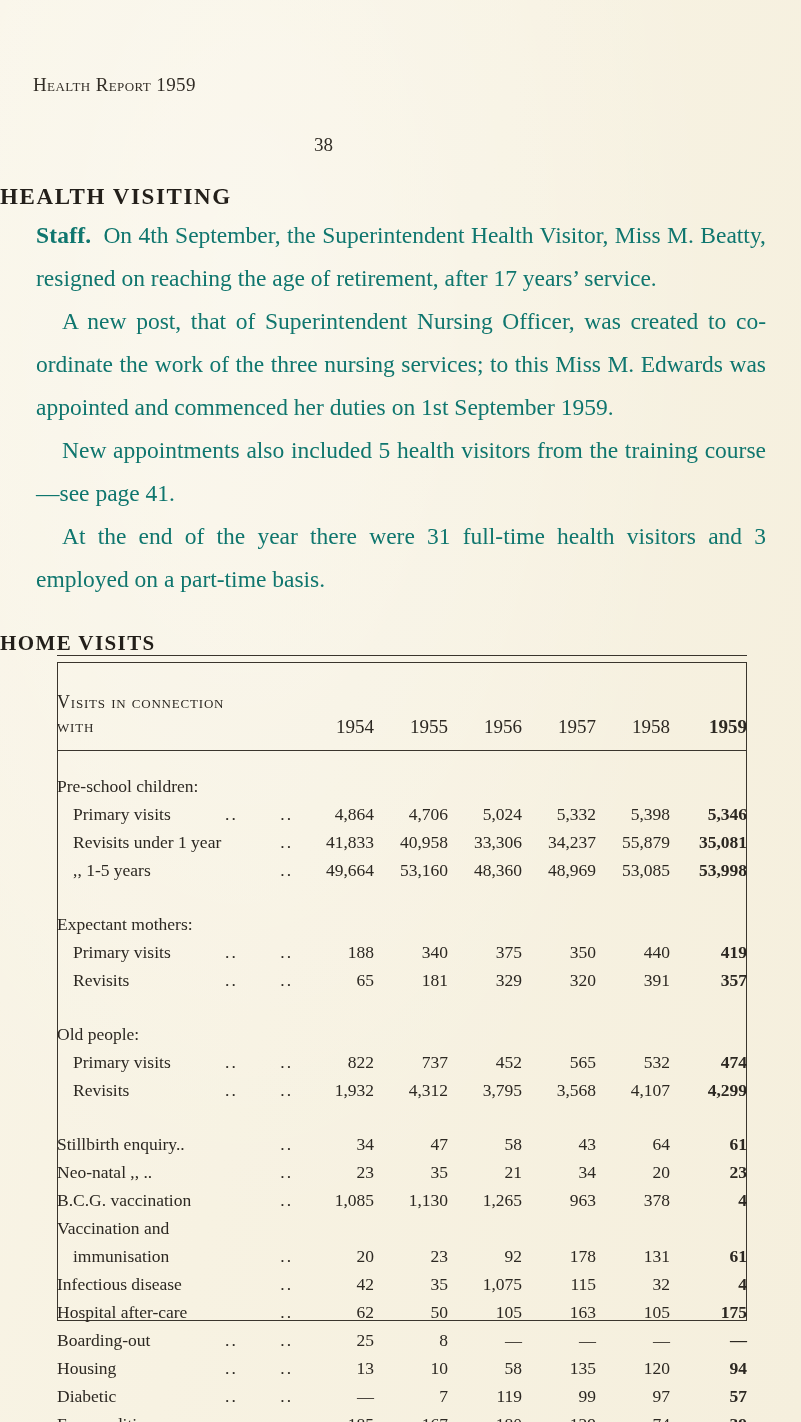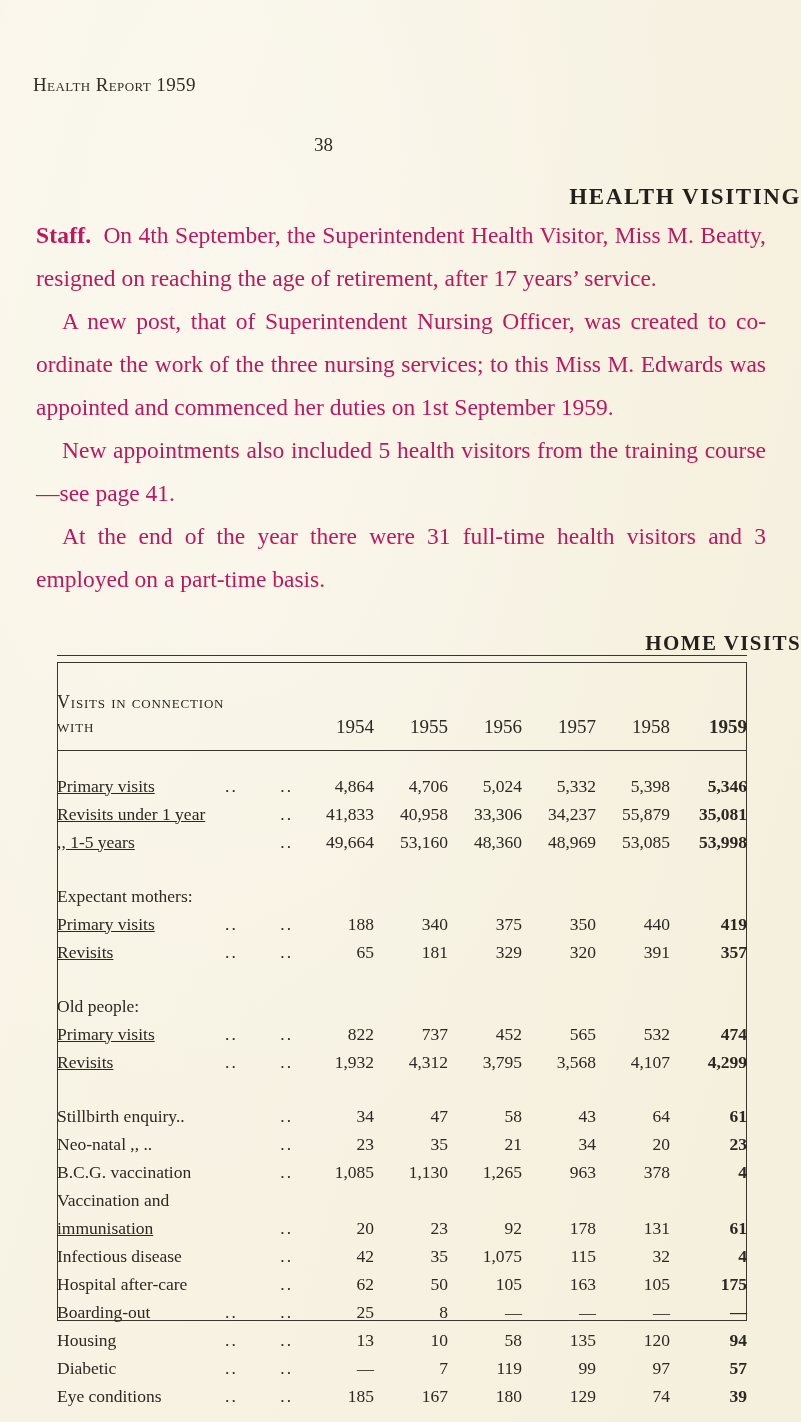"HEALTH VISITING" .section-title { text-align: right -> left }
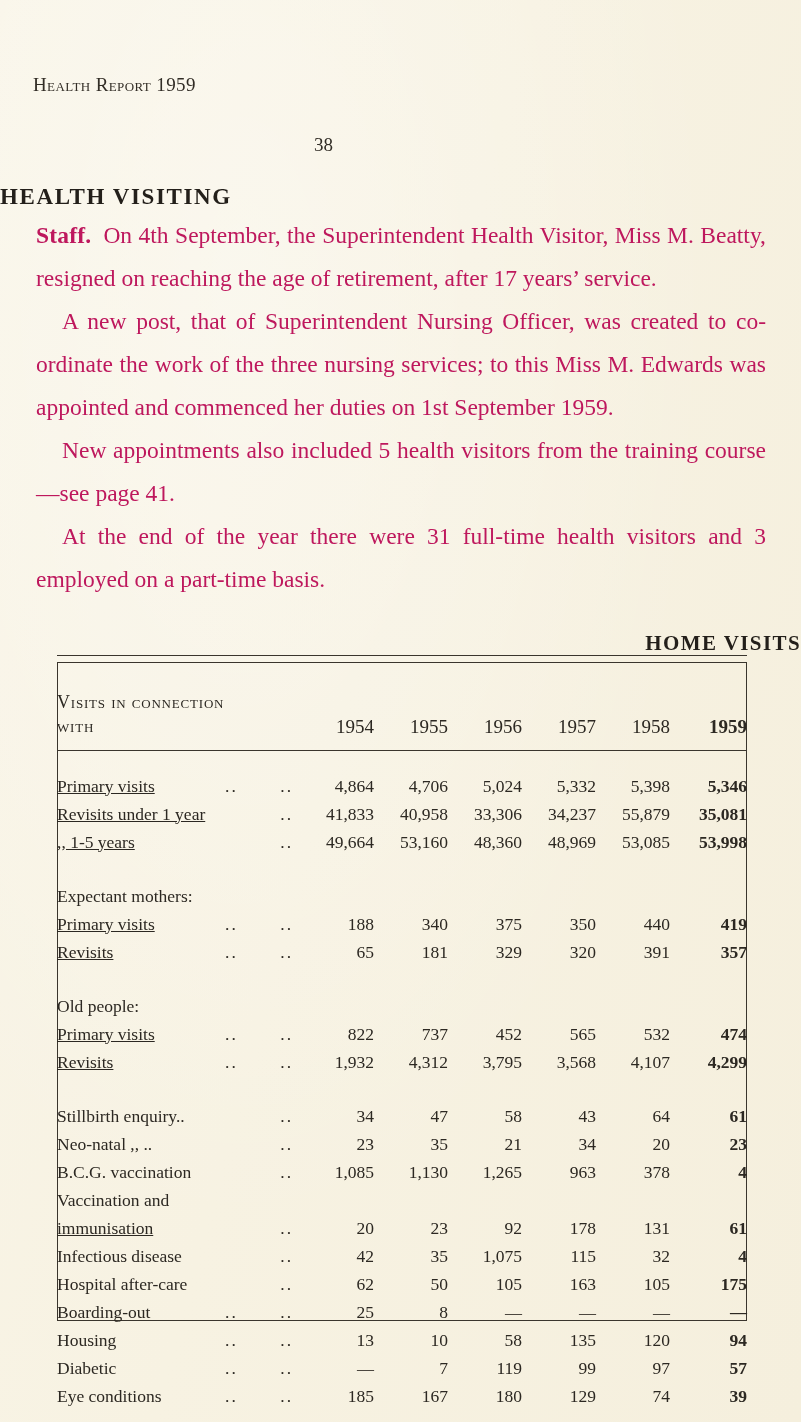"Staff. On 4th September, the" .prose { color: #be185d -> #0f766e }
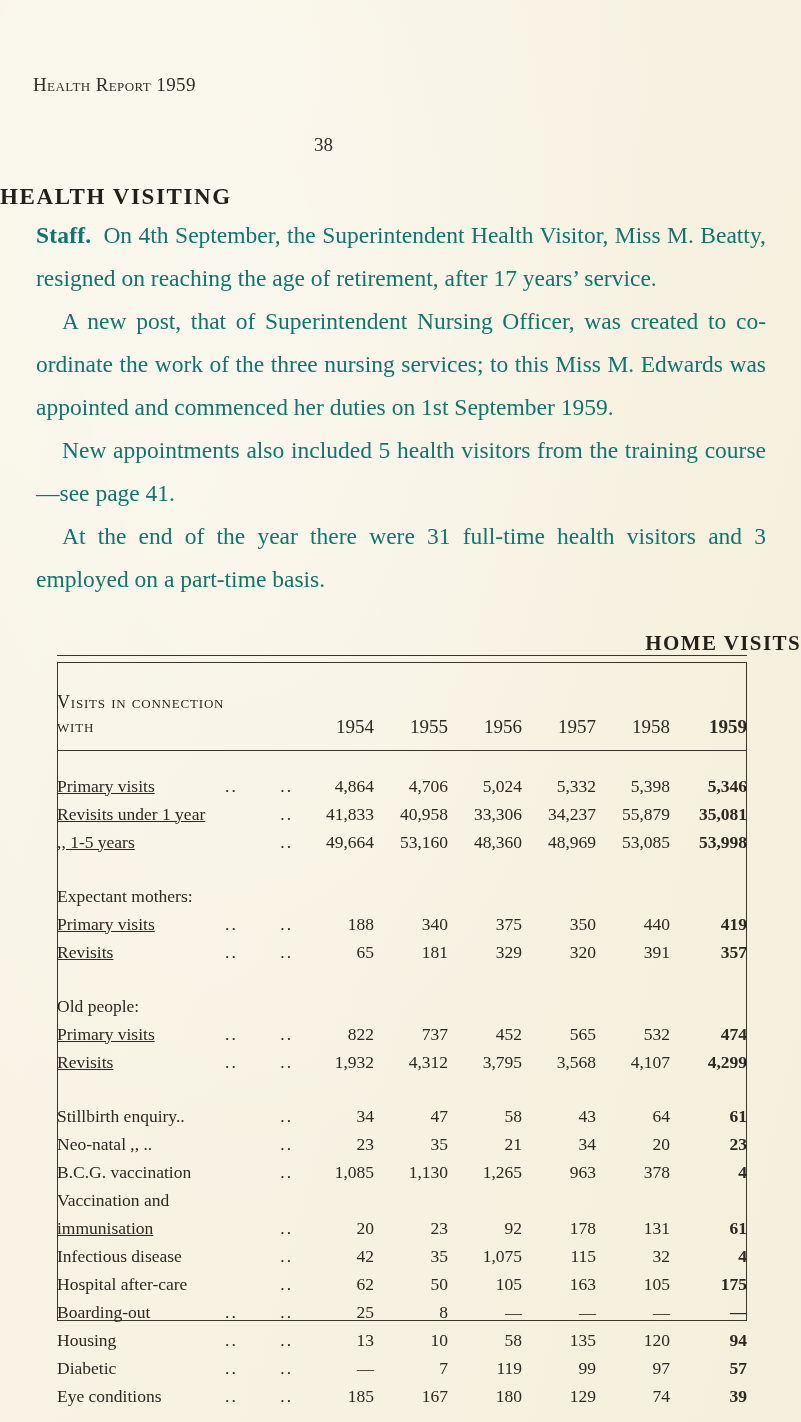"HOME VISITS" .table-title { text-align: right -> left }
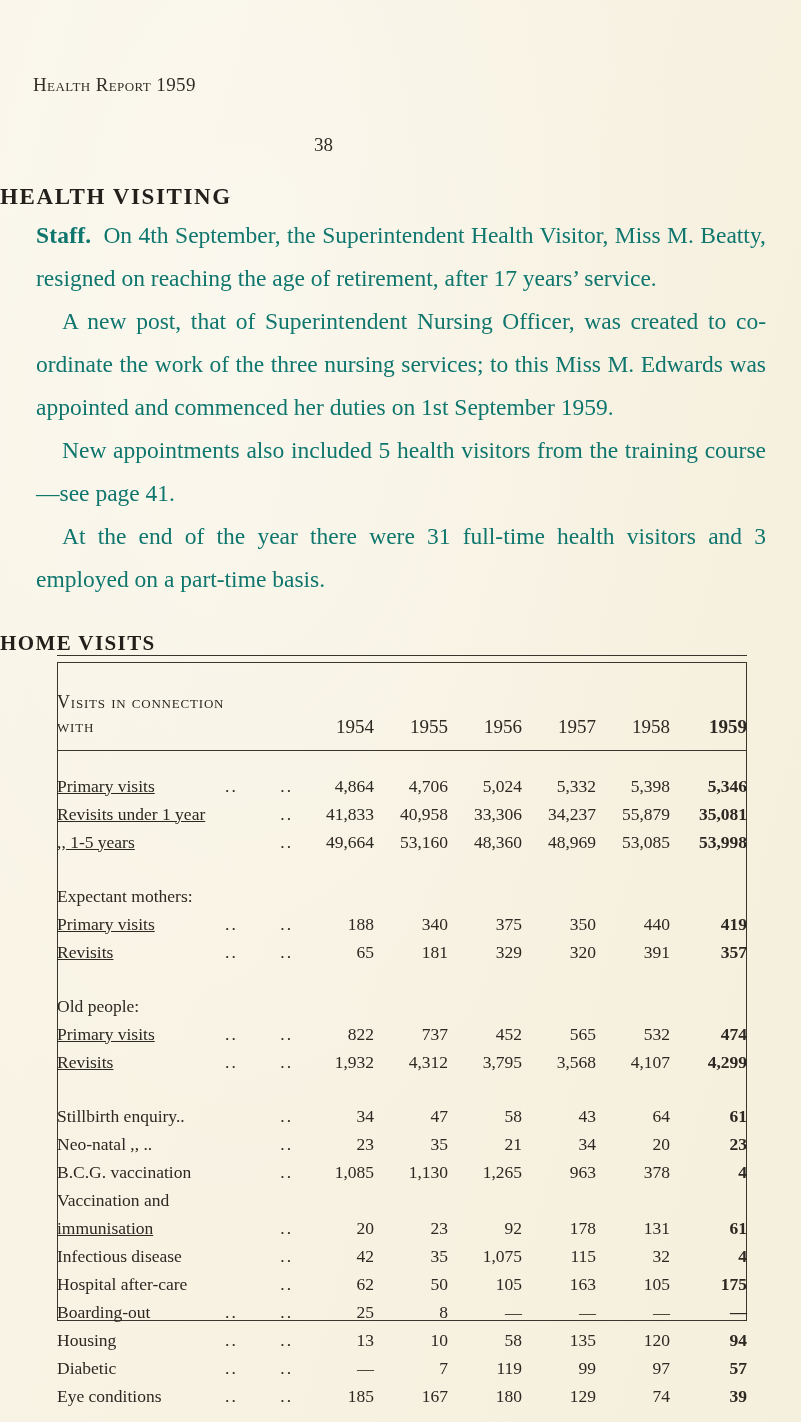"Pre-school children:" tr.group-head { html: none -> <tr> <td>Pre-school children:</td> <td></td> <td></td> <td></td> <td></td> <td></td> <td></td> </tr> }
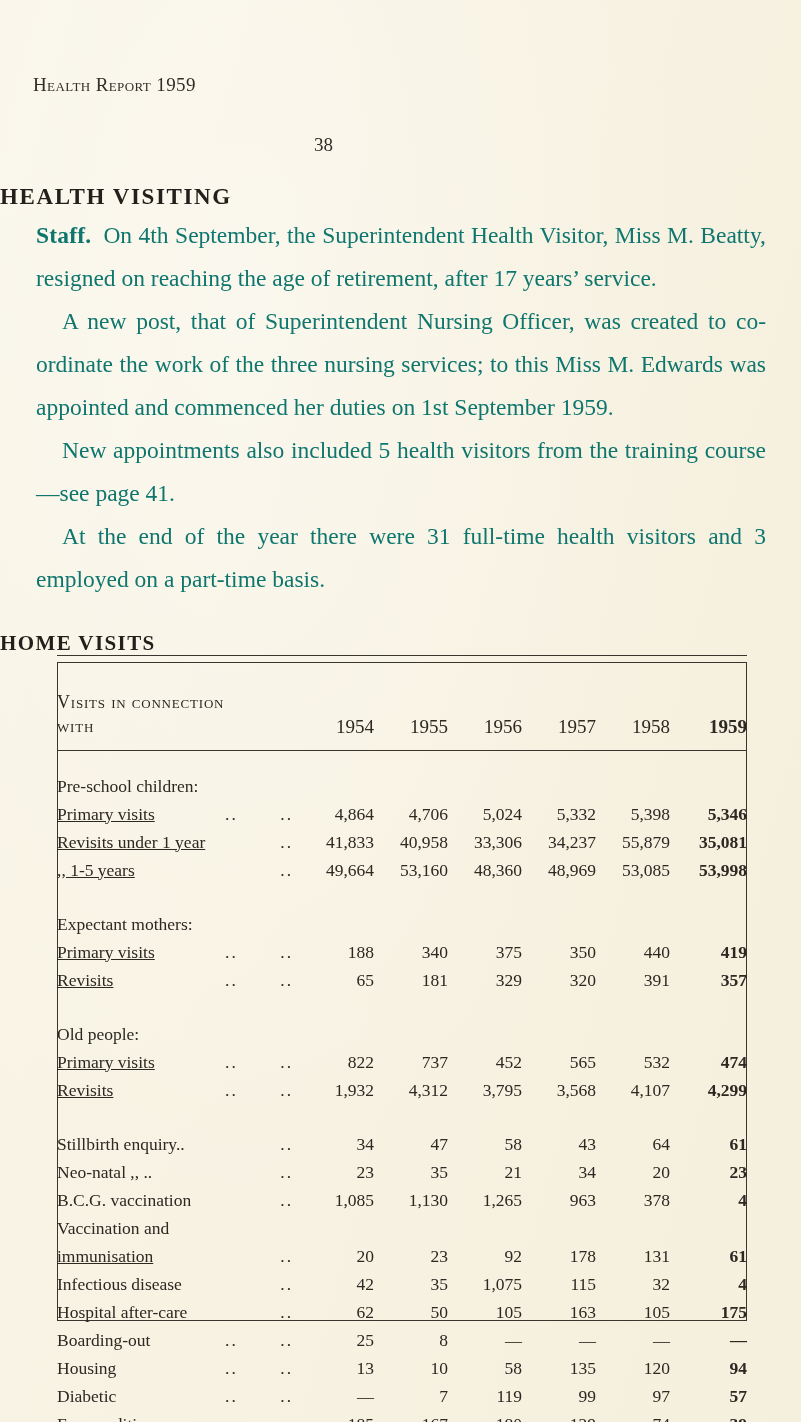"Primary visits" .cell-lbl .ind { padding-left: 0 -> 16px; text-decoration: underline -> none }
